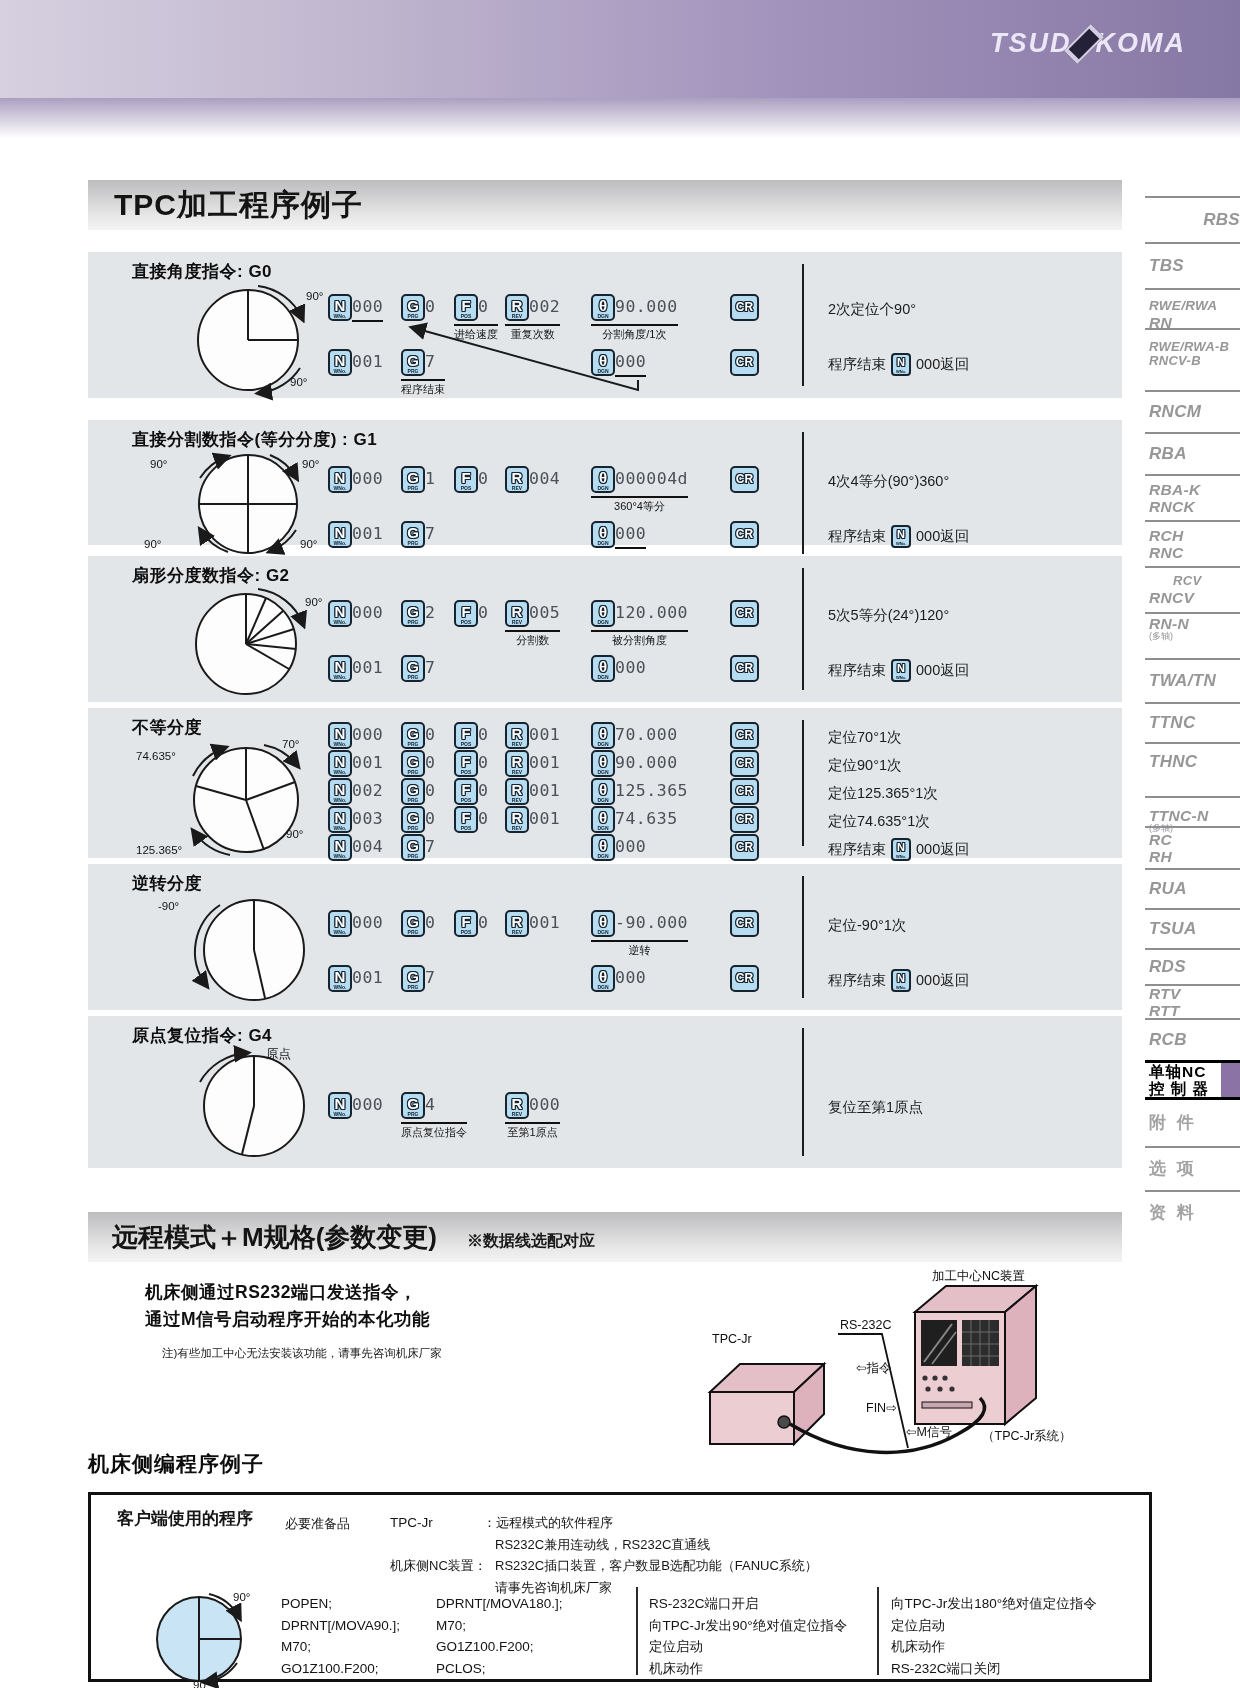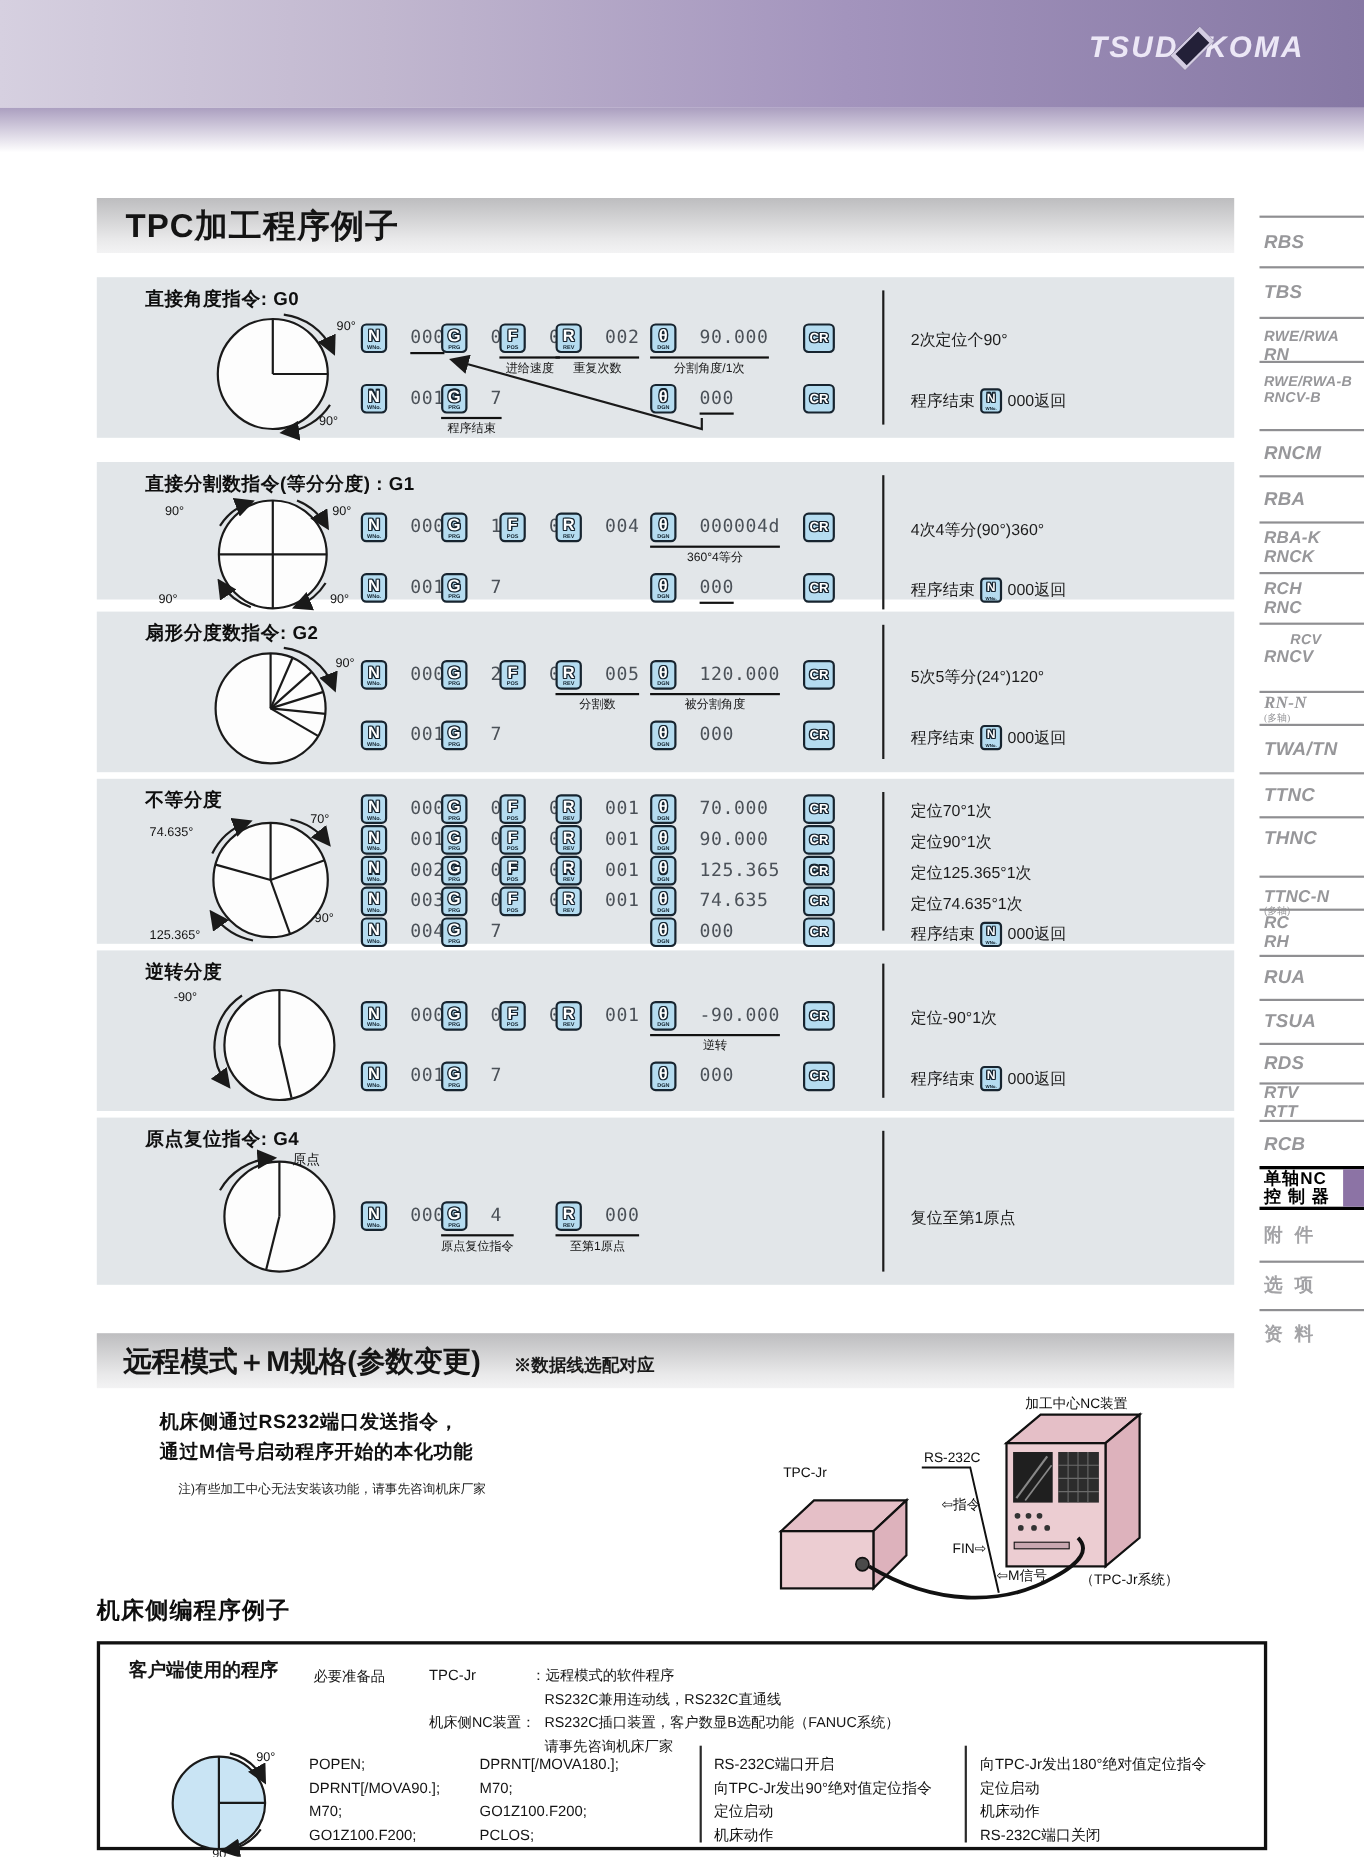"RBS" div.sb-item { text-align: none -> right }
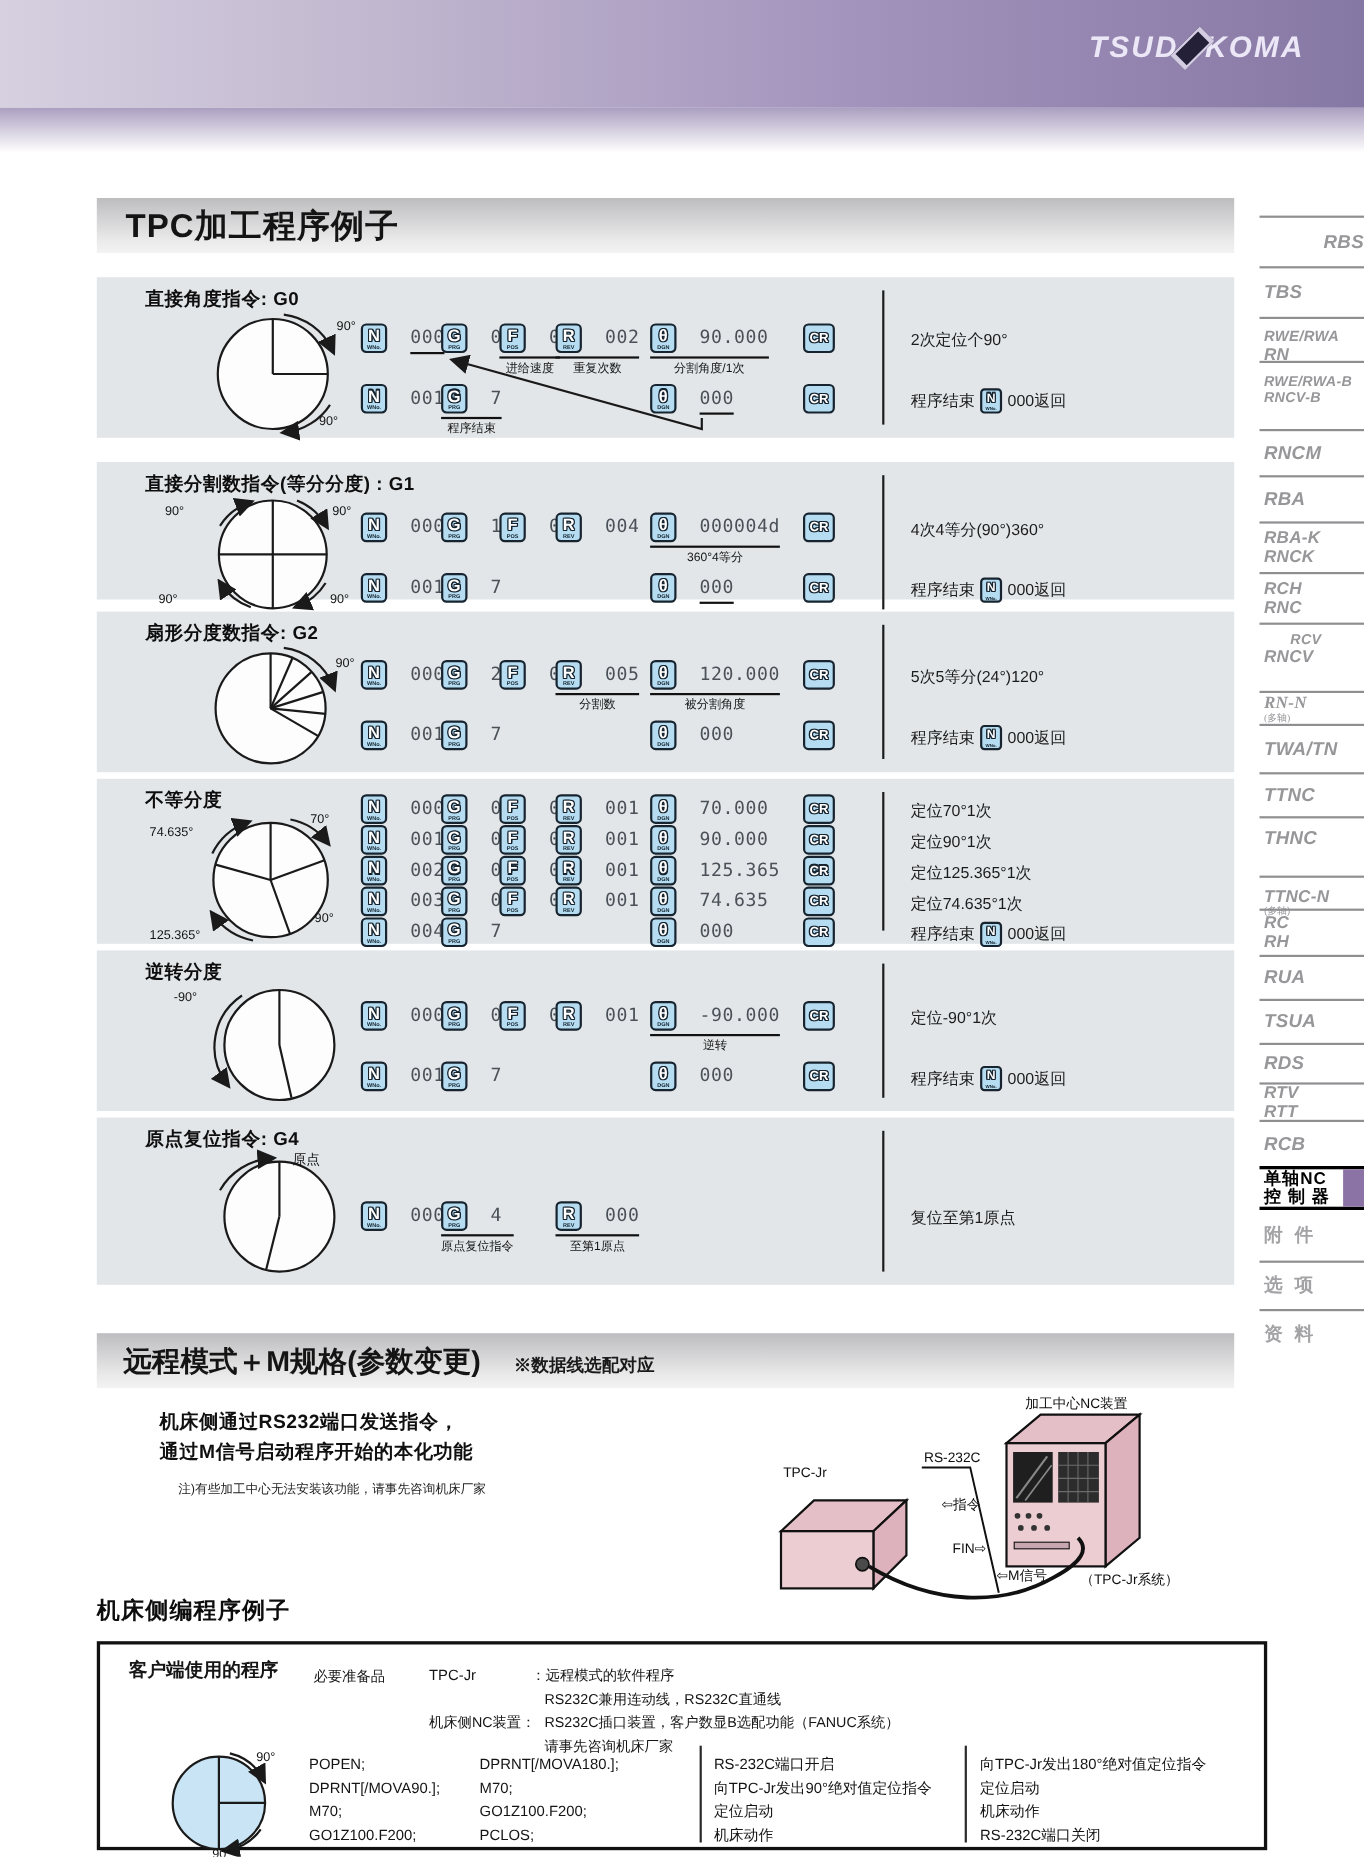"000" .val { margin-left: 21px -> 0 }
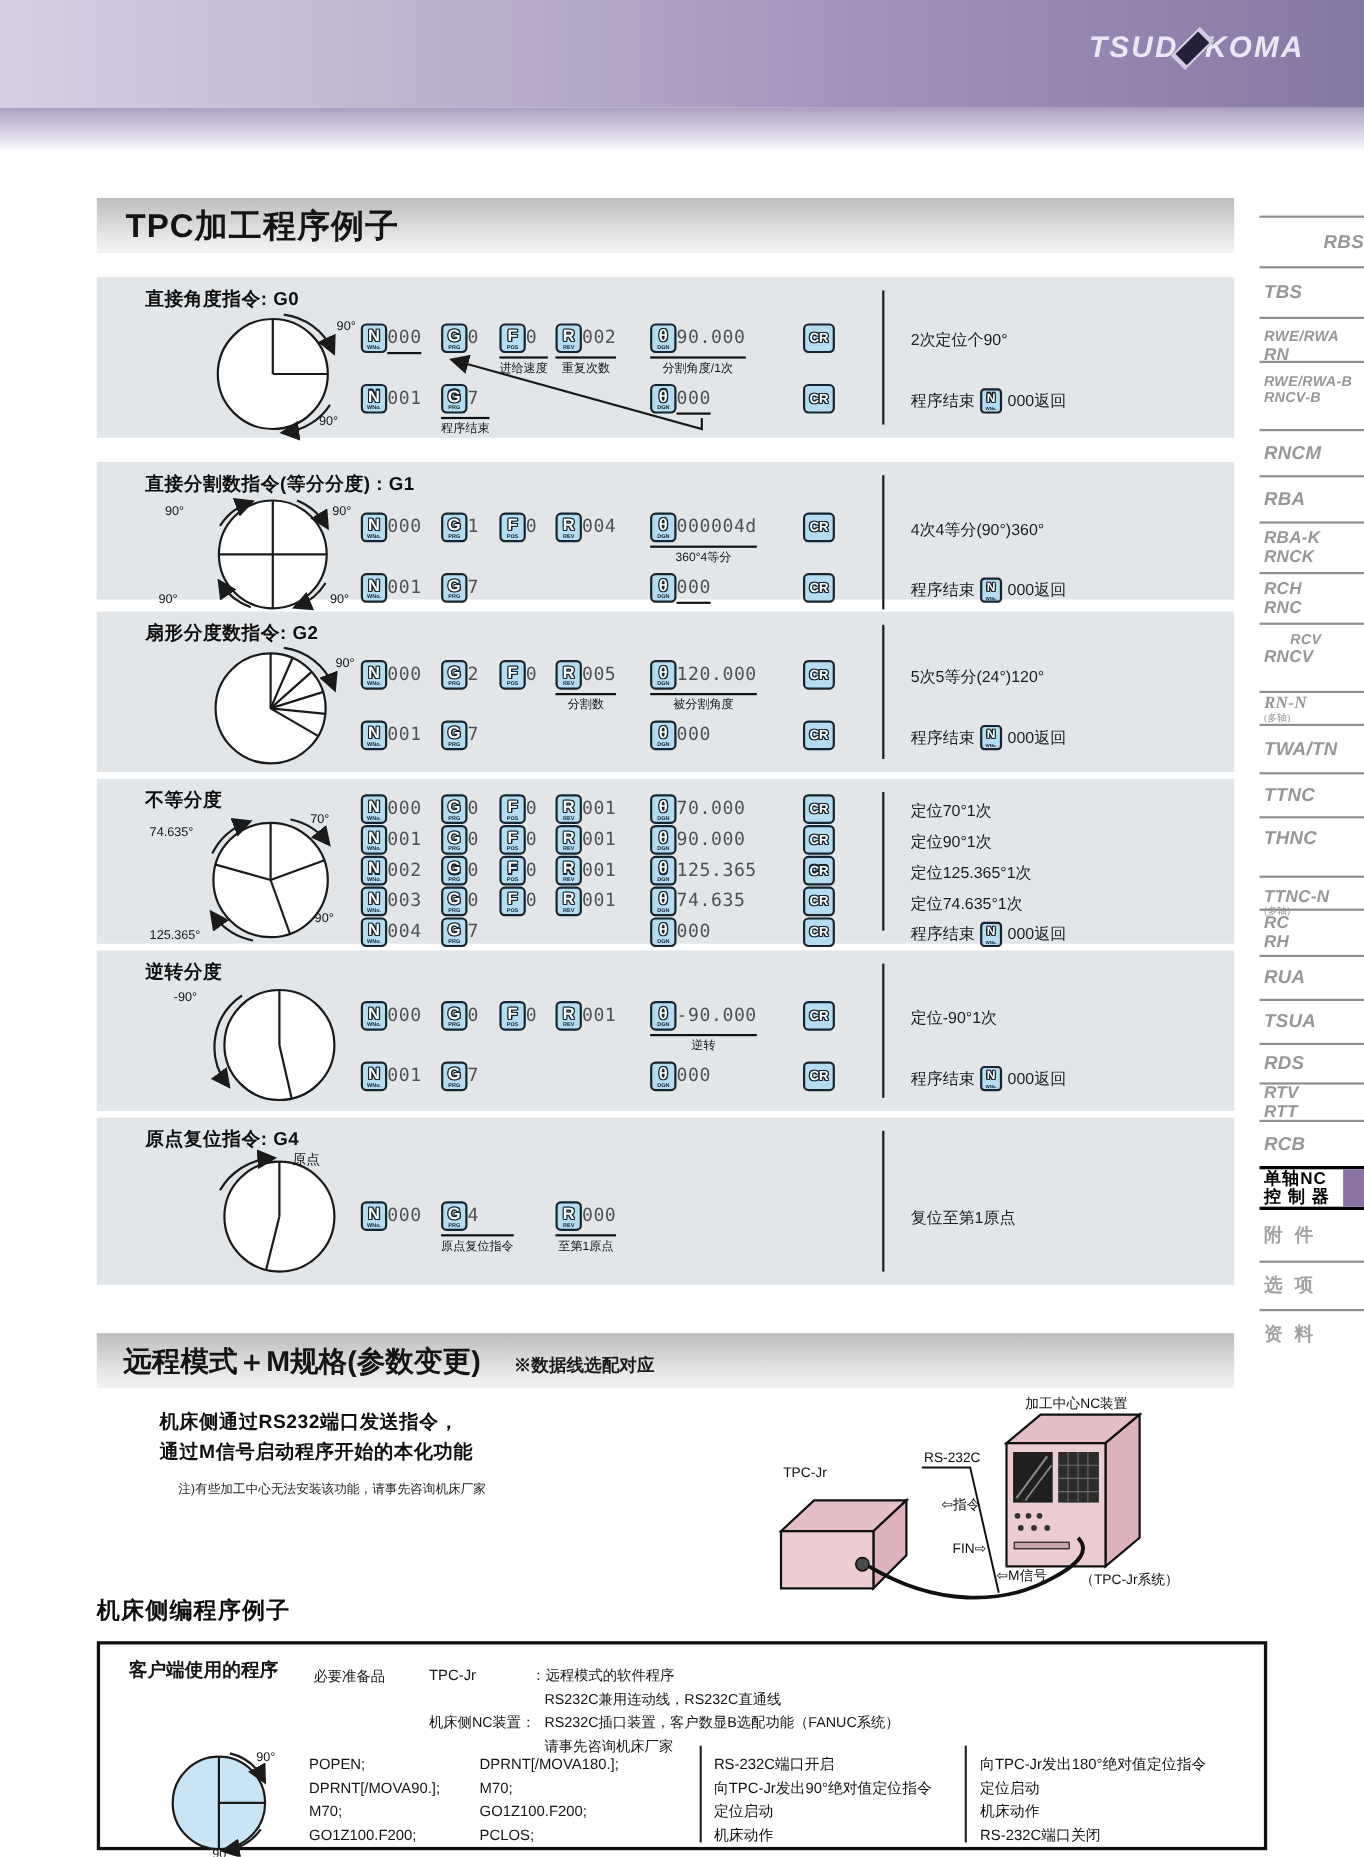"RN-N" div.sb-item { font-family: Liberation Serif, serif -> none; top: 628px -> 612px }
